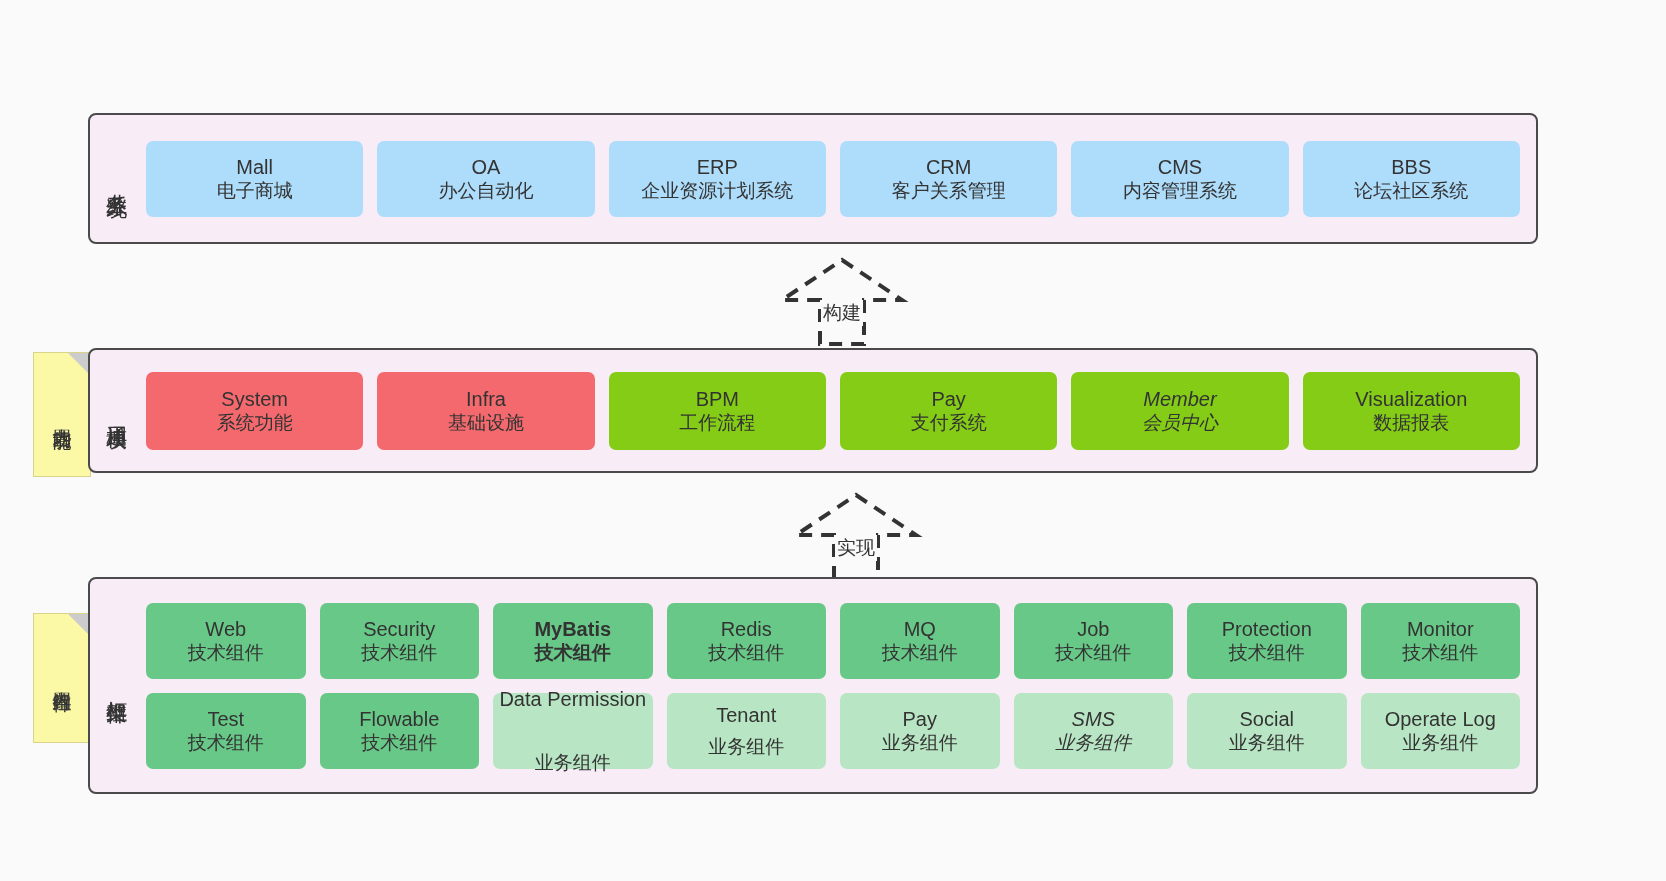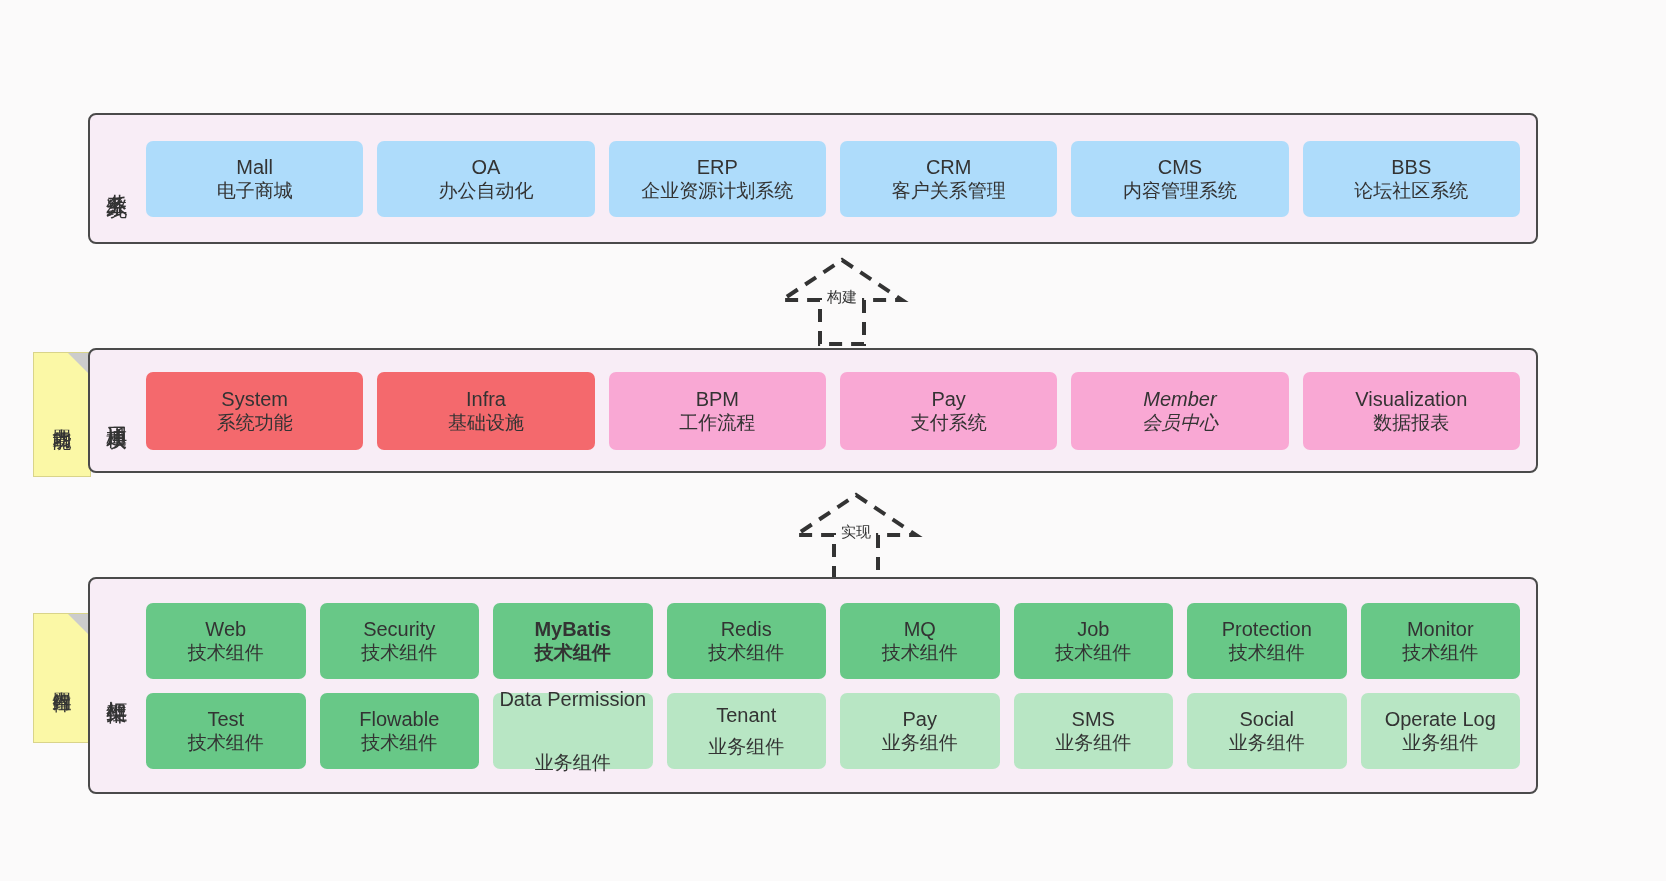"构建" .arrow-label { font-size: 15px -> 19px; top: 36px -> 48px }
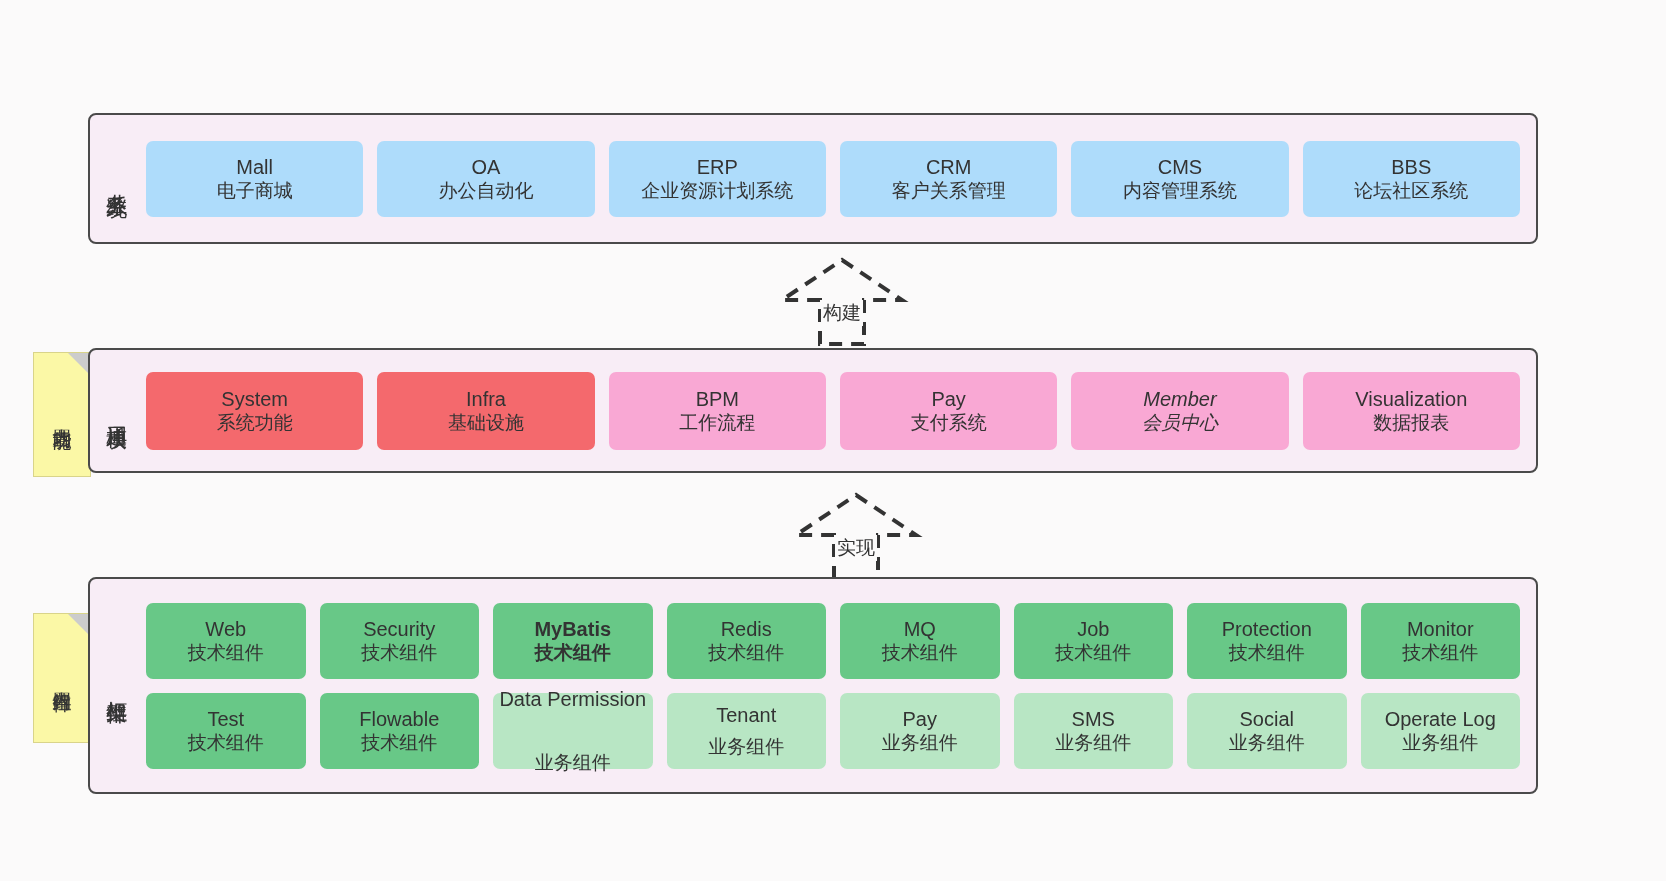"BPM" .c-pink { background: #f9a8d4 -> #84cc16 }
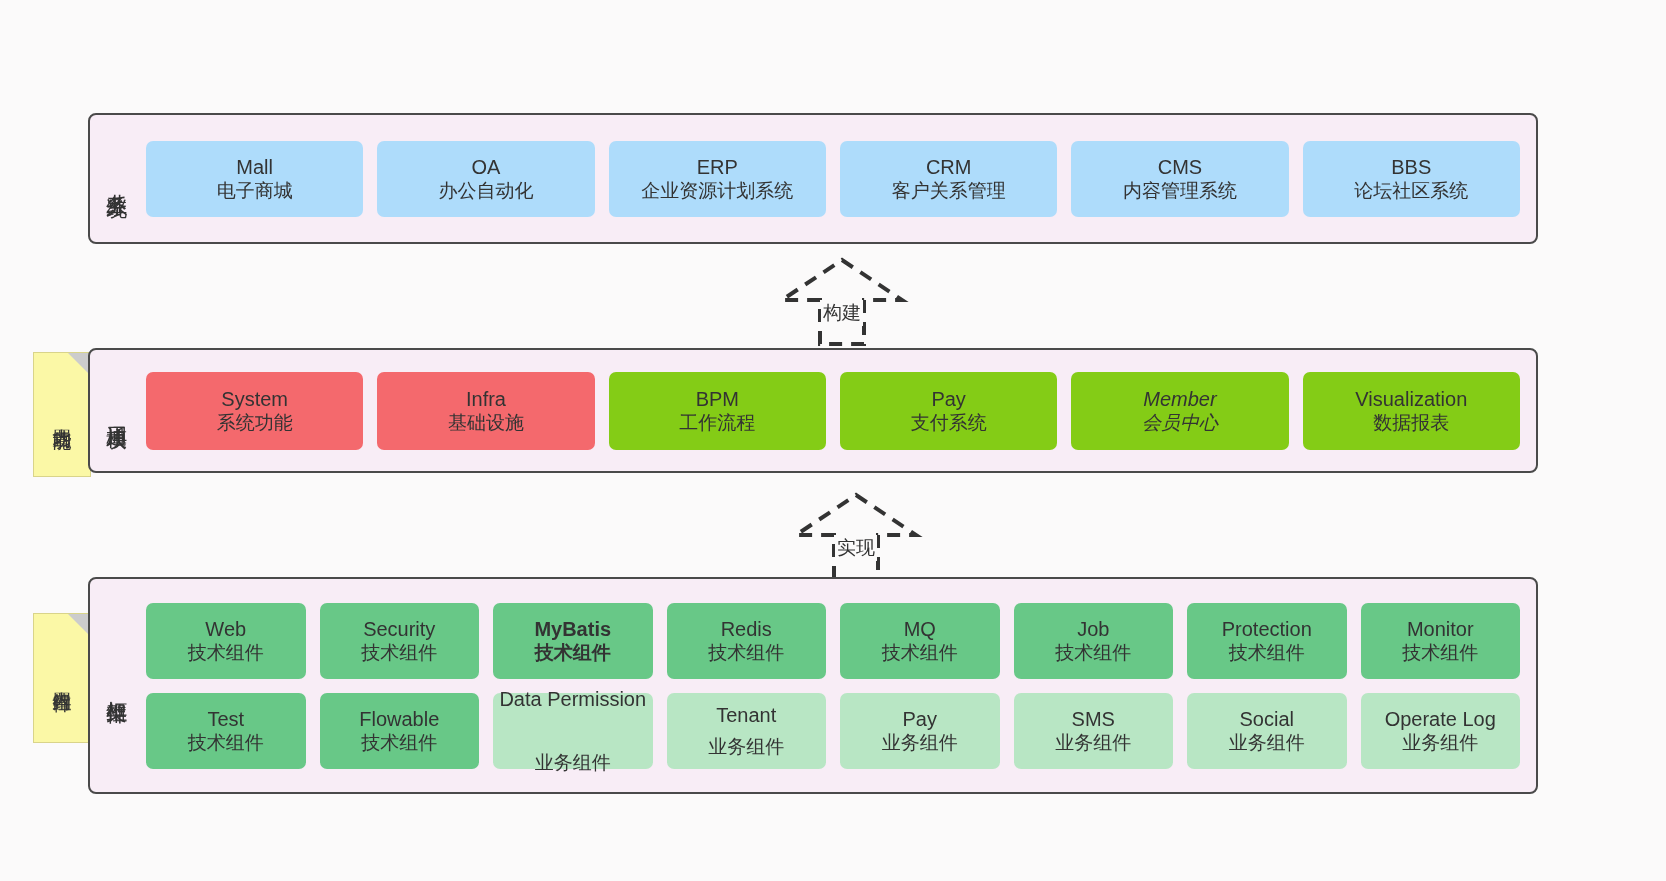"SMS" div.card { font-style: none -> italic }
